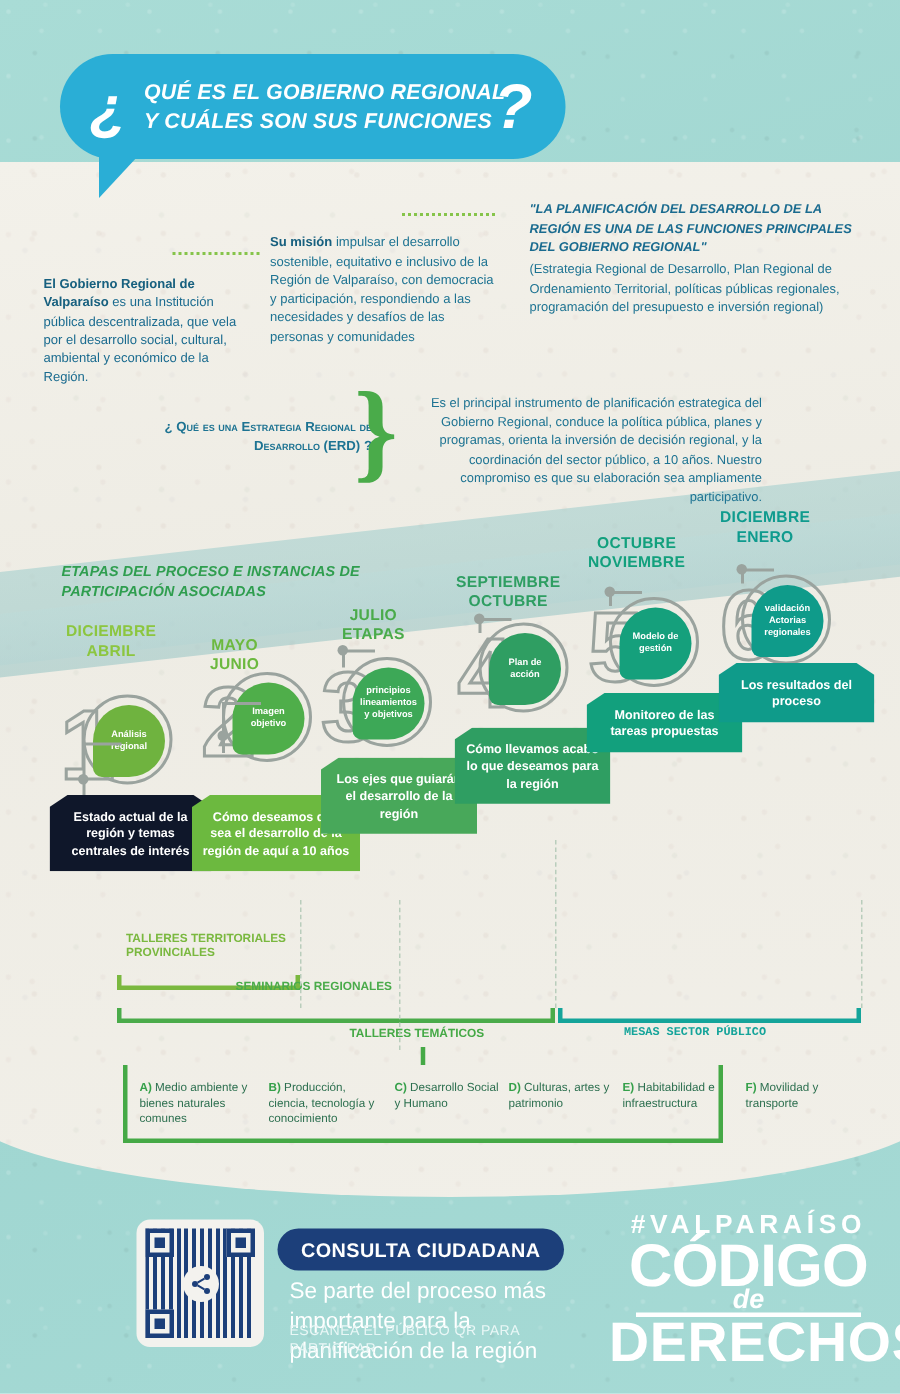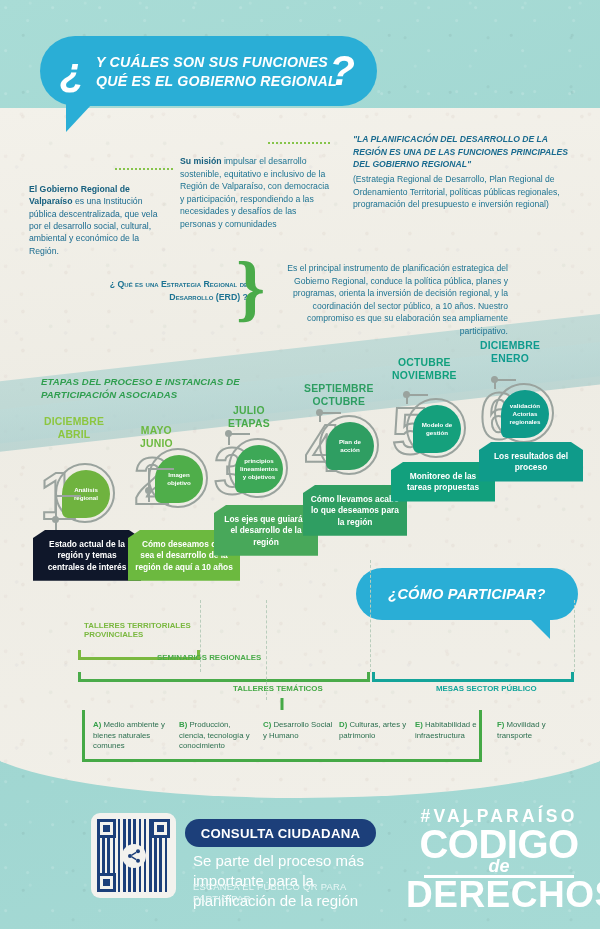"Y CUÁLES SON SUS FUNCIONES" div { order: before "QUÉ ES EL GOBIERNO REGIONAL" -> after "QUÉ ES EL GOBIERNO REGIONAL" }
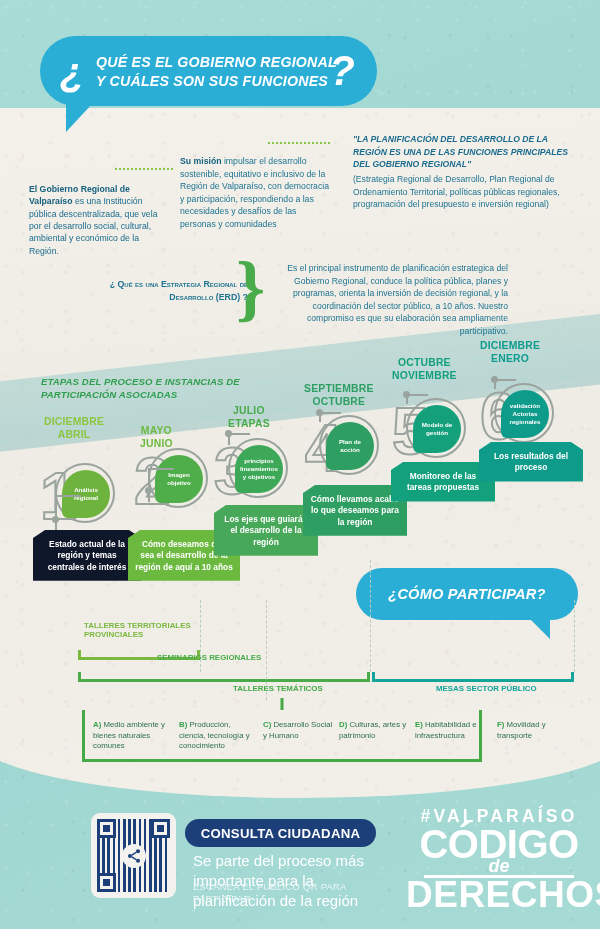"¿CÓMO PARTICIPAR?" div.bubble-cp { html: <div> <span>¿CÓMO PARTICIPAR?</span> <div></div> </div> -> none }
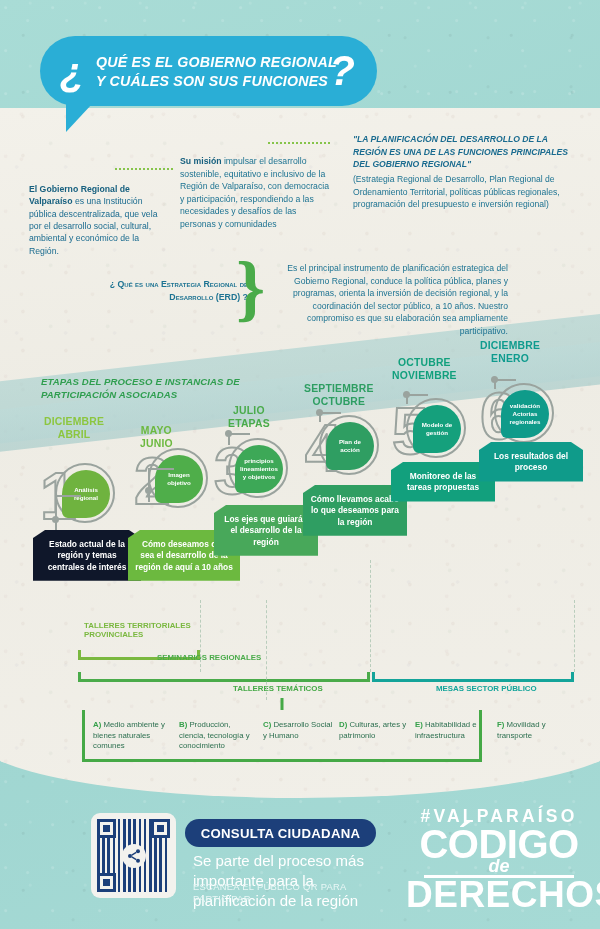"MESAS SECTOR PÚBLICO" div.brk-lbl { font-family: none -> Liberation Mono, monospace; left: 436px -> 416px }
